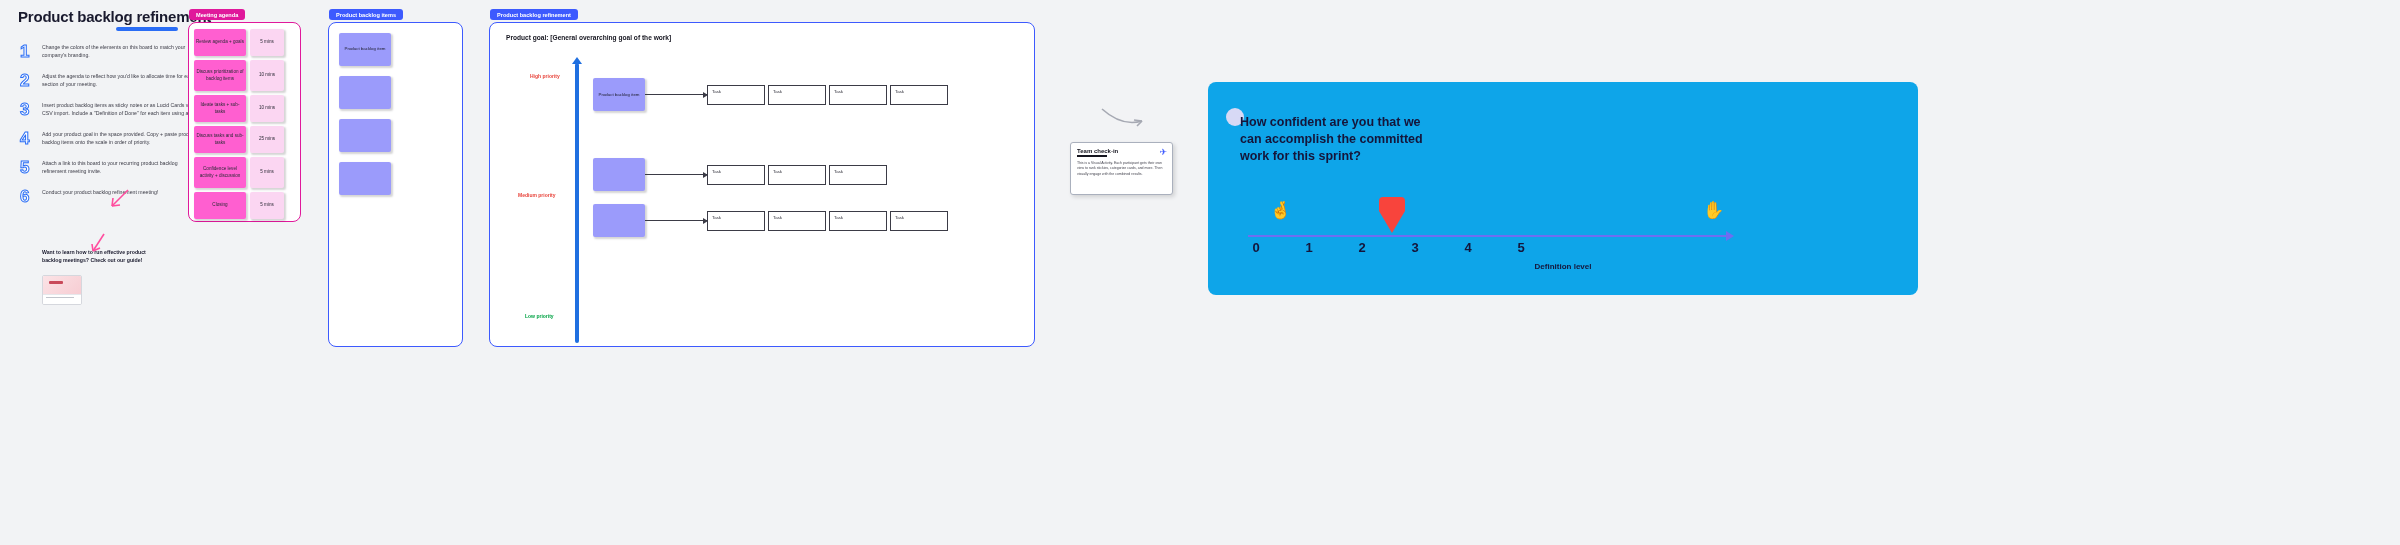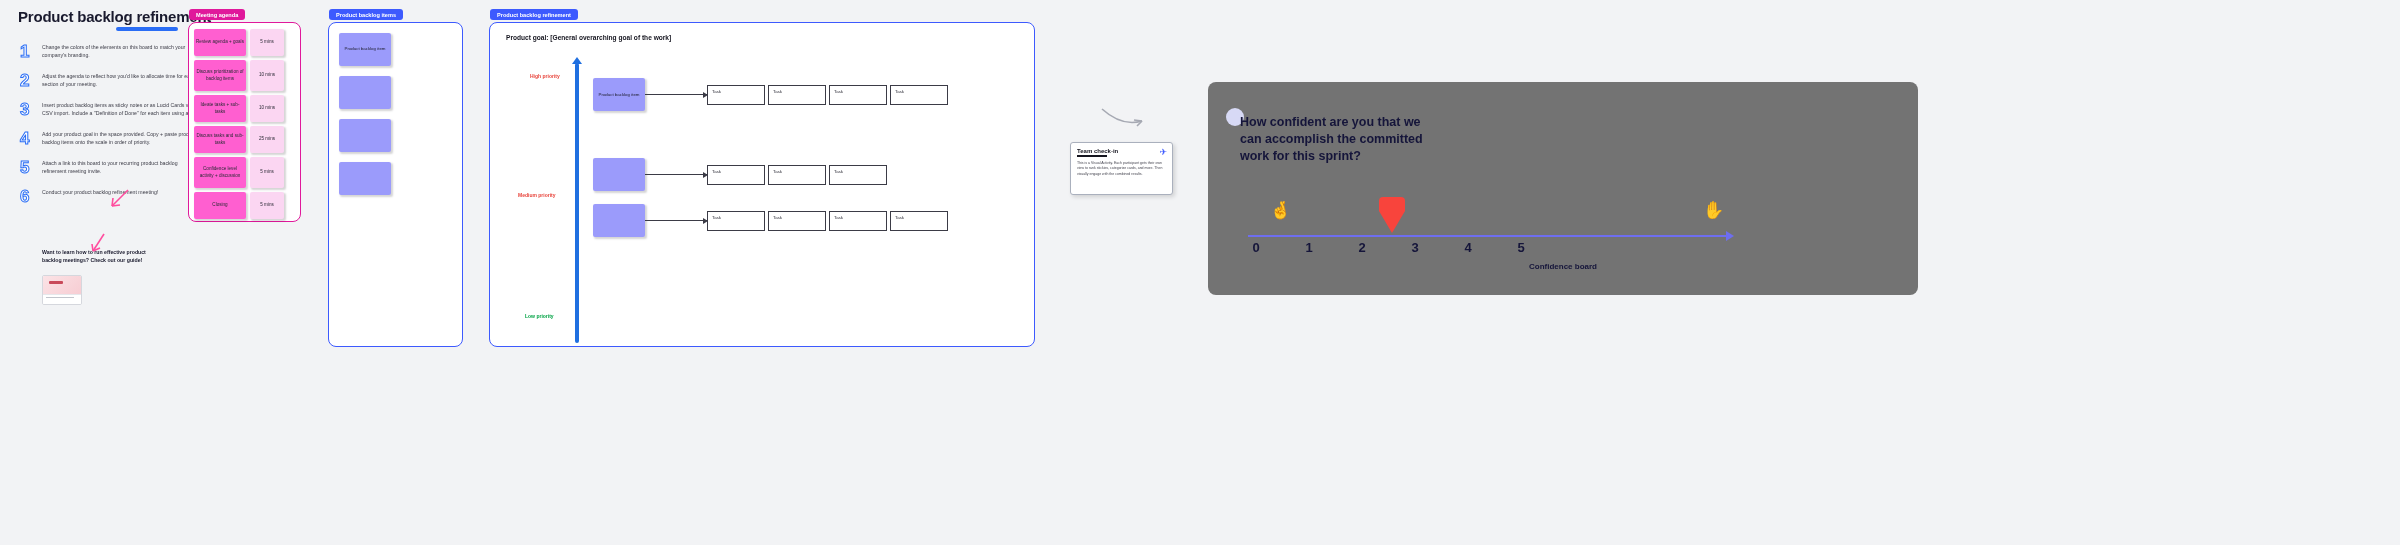"How confident are you that" #confidence { background: #737373 -> #0ea5e9 }
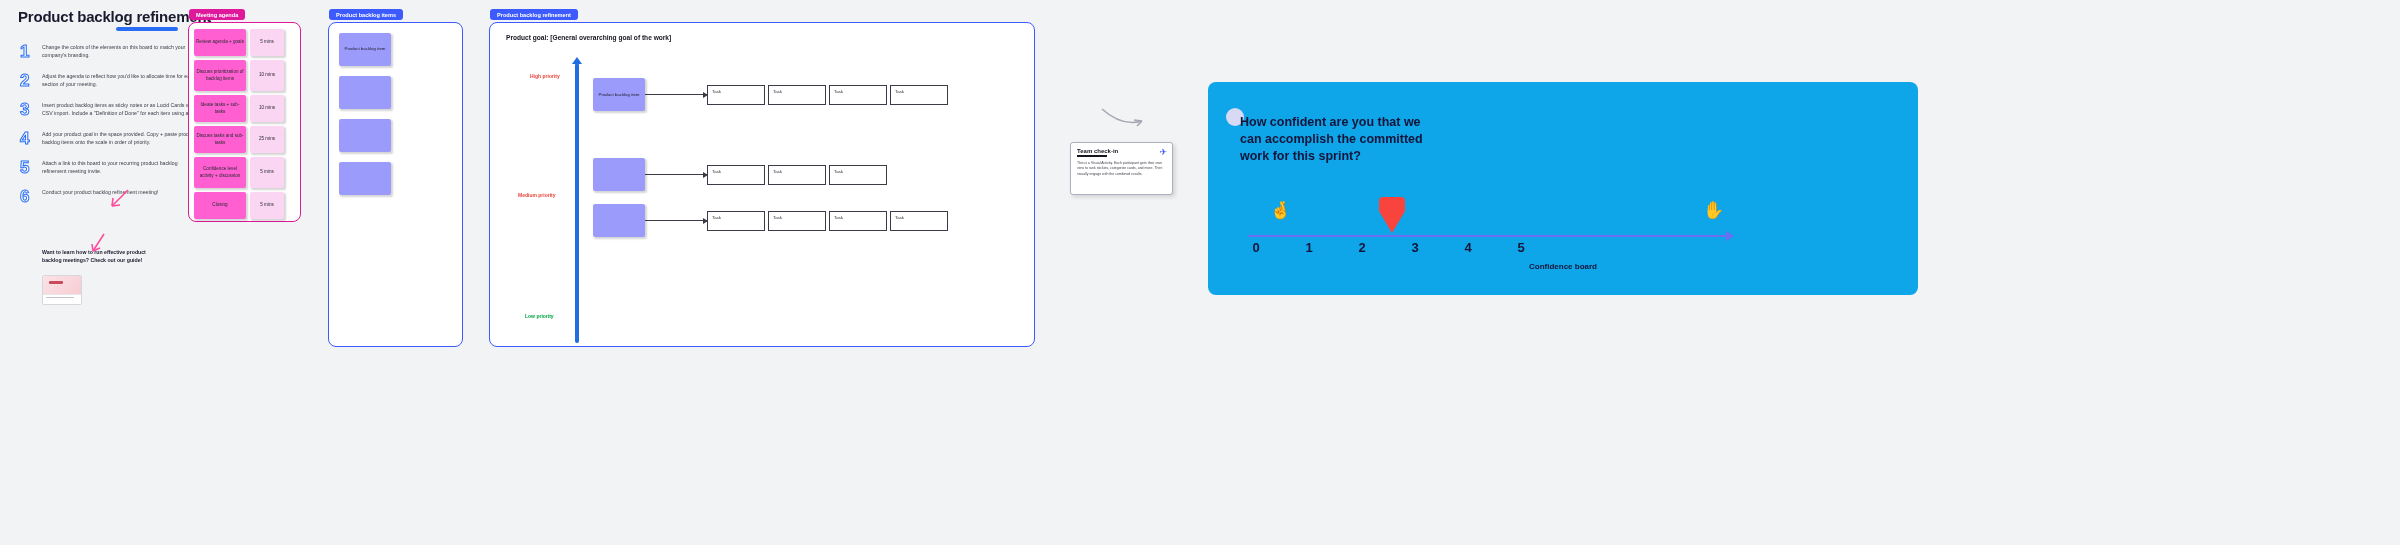"Confidence board" div.conf-label { text: Confidence board -> Definition level }
